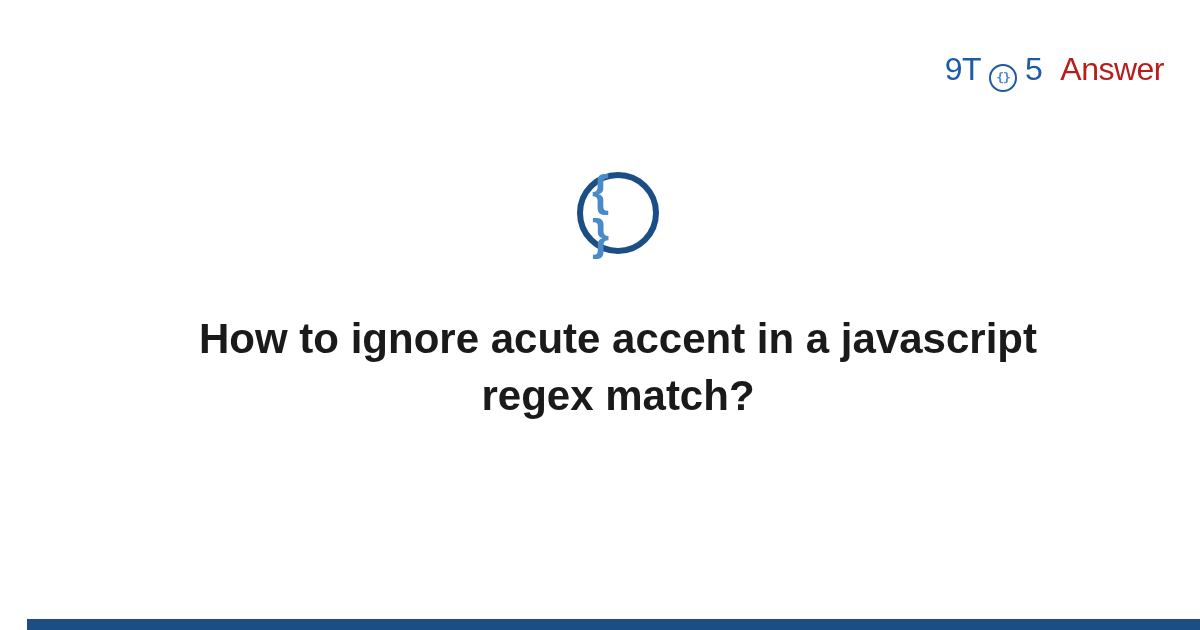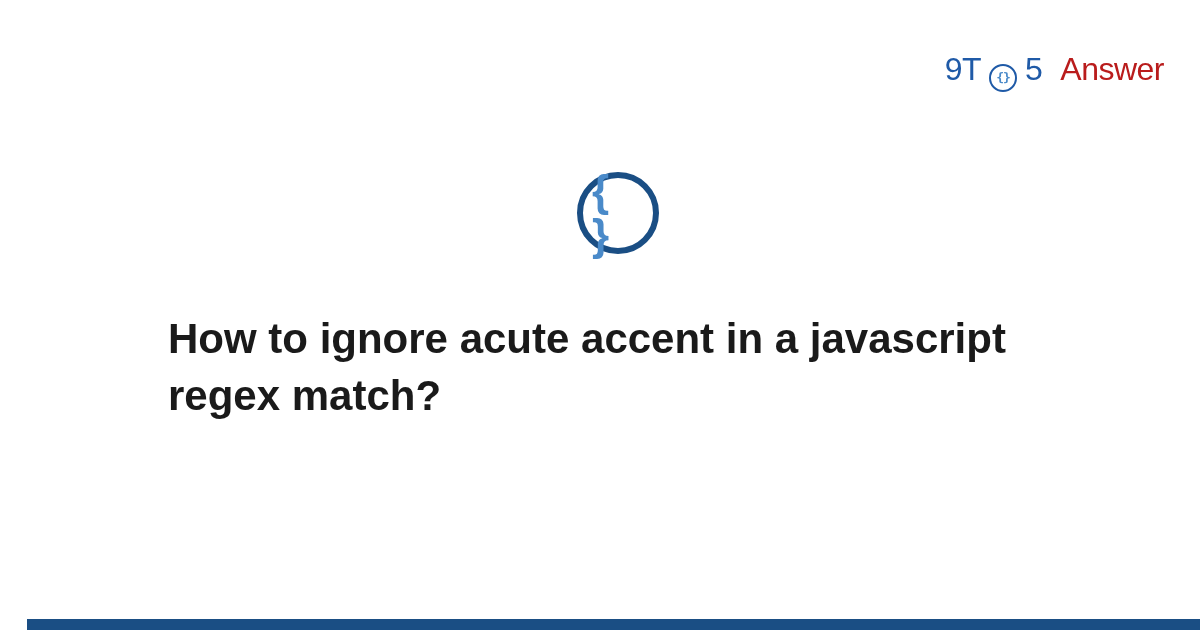"How to ignore acute accent" .question-title { text-align: left -> center }
